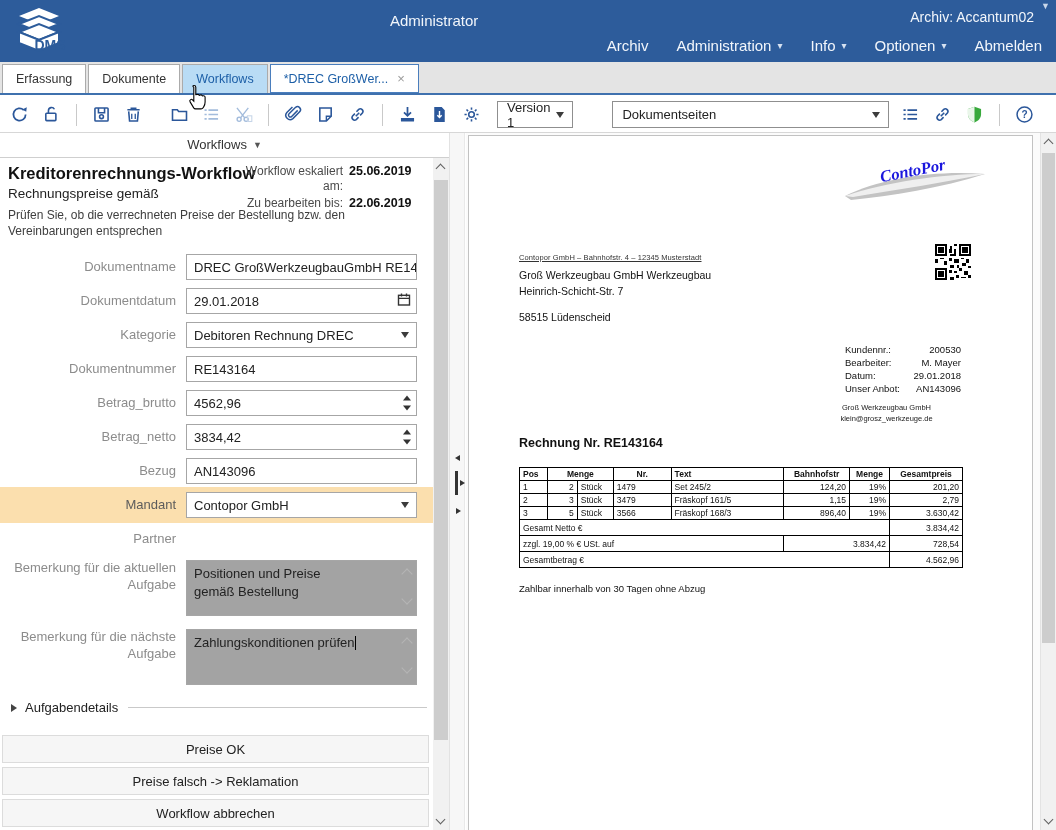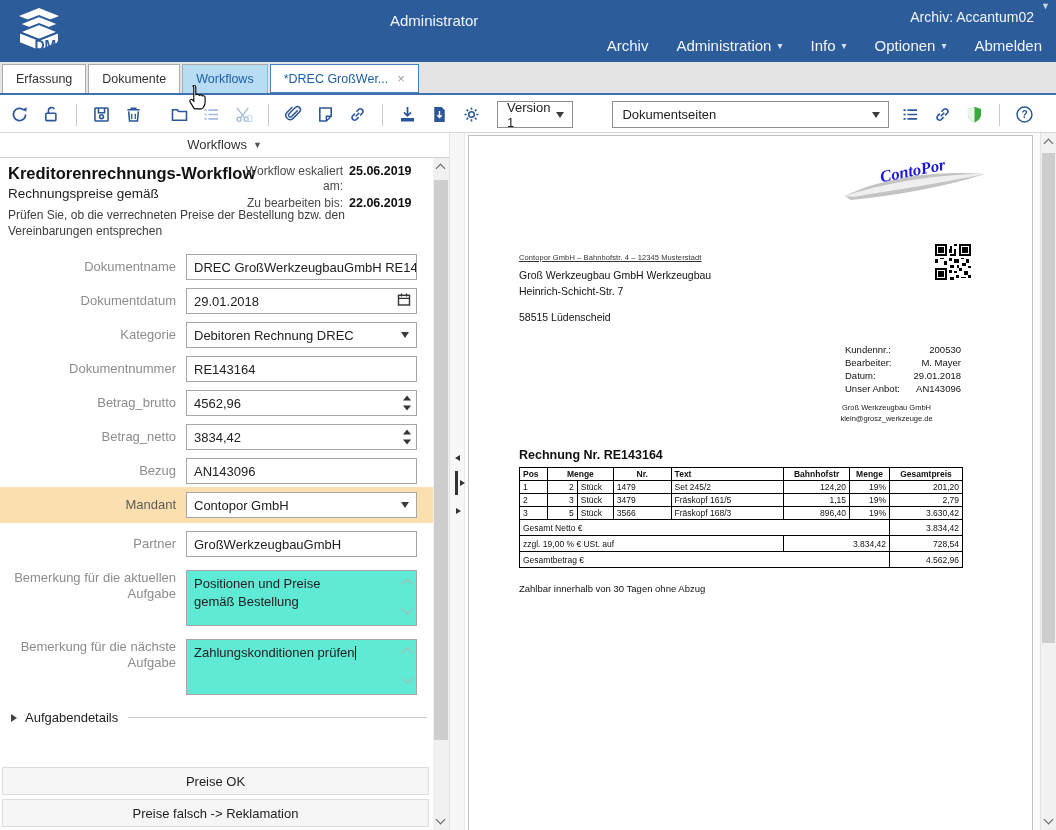"Rechnung Nr. RE143164" .invoice-title { margin-top: 12px -> none }
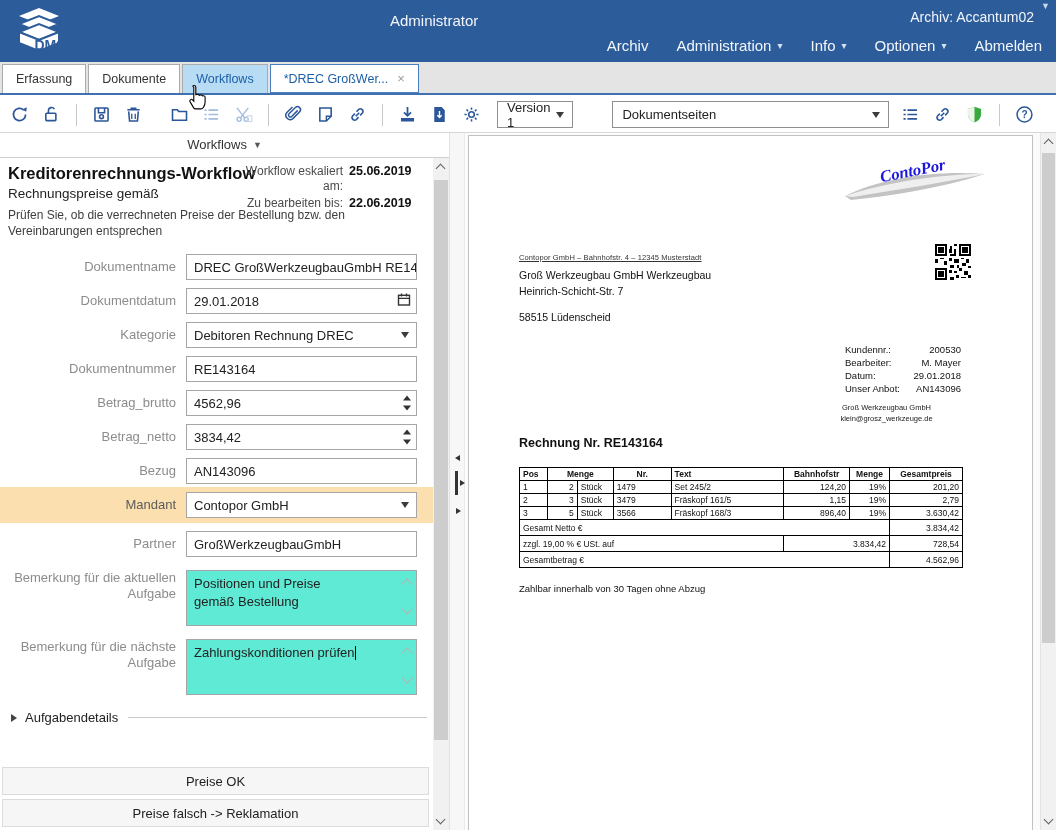"GroßWerkzeugbauGmbH" div.fctrl { html: <div> <div>GroßWerkzeugbauGmbH</div> </div> -> none }
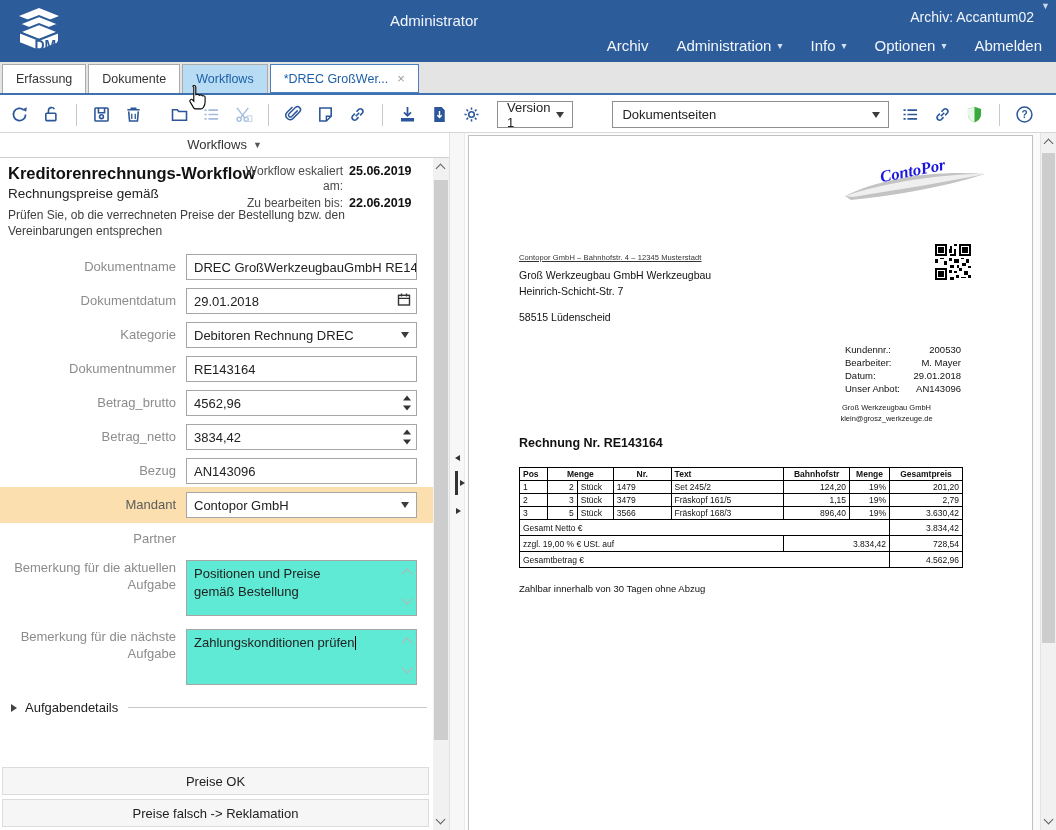"Positionen und Preise" .tarea { background: #5eead4 -> #a3a3a3 }
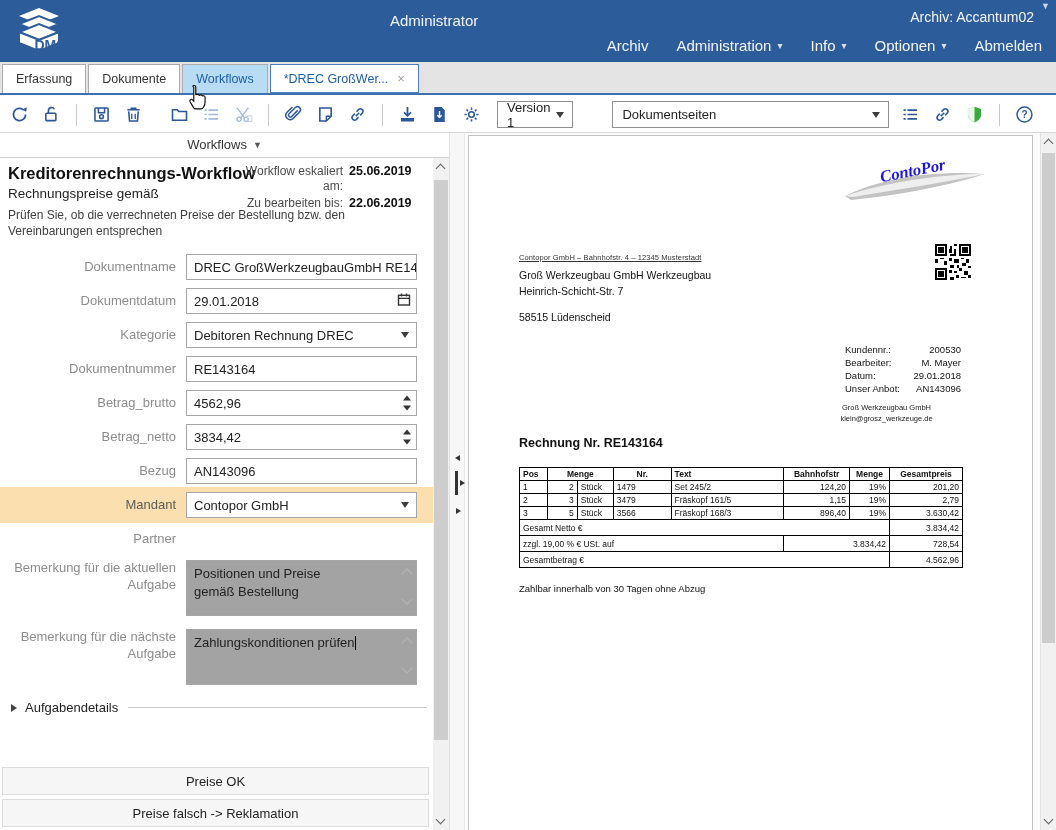"Workflow abbrechen" div.action-btn { html: none -> <div>Workflow abbrechen</div> }
